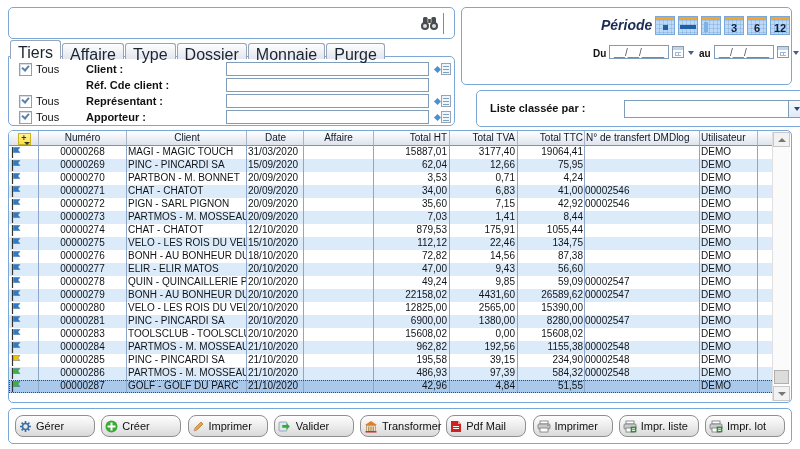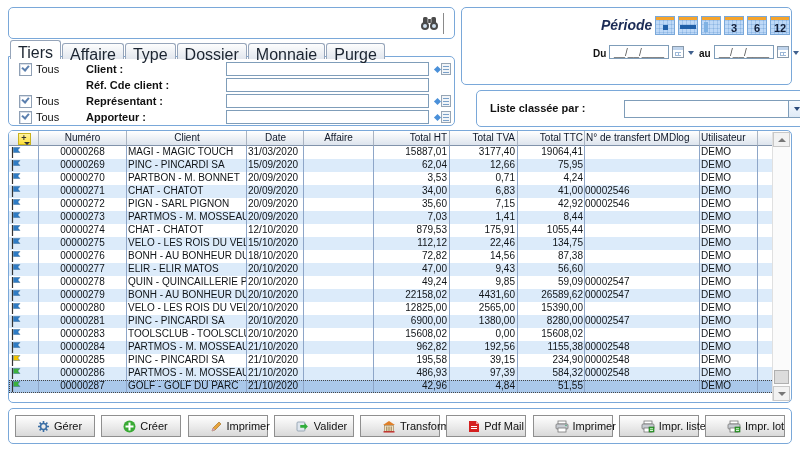"Gérer" .abtn { border-radius: 0 -> 8px; padding-left: 21px -> 3px }
